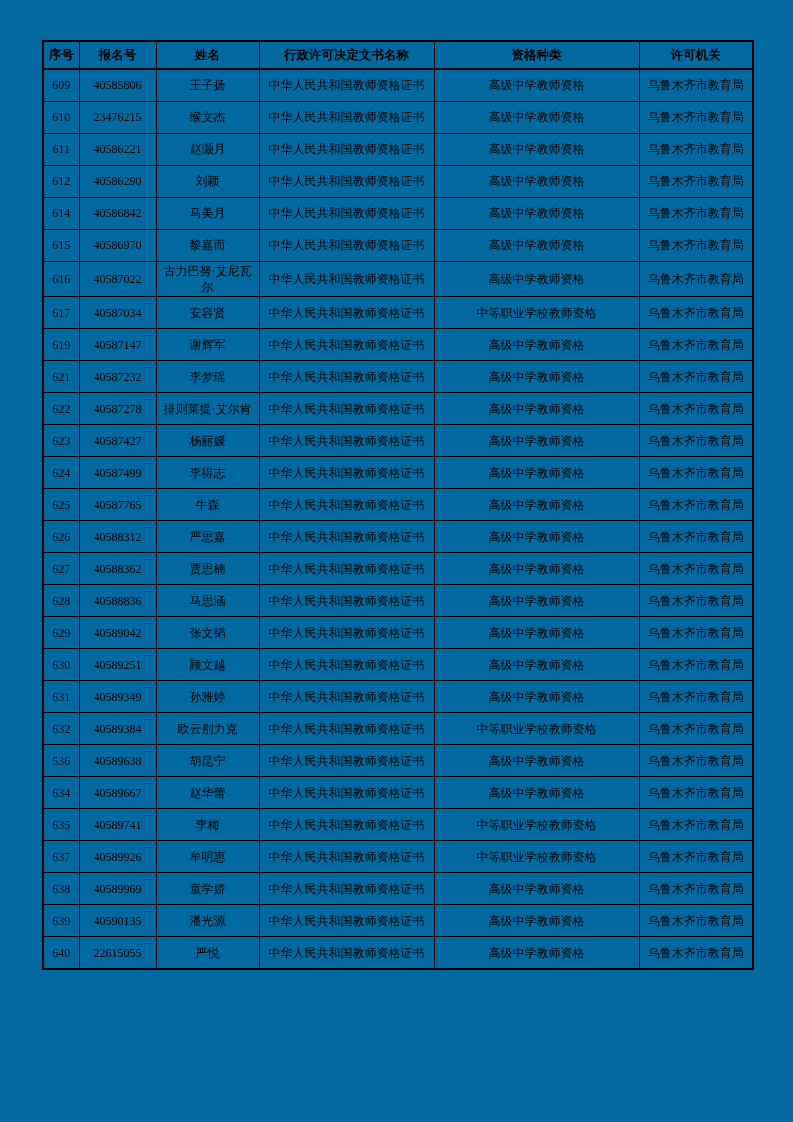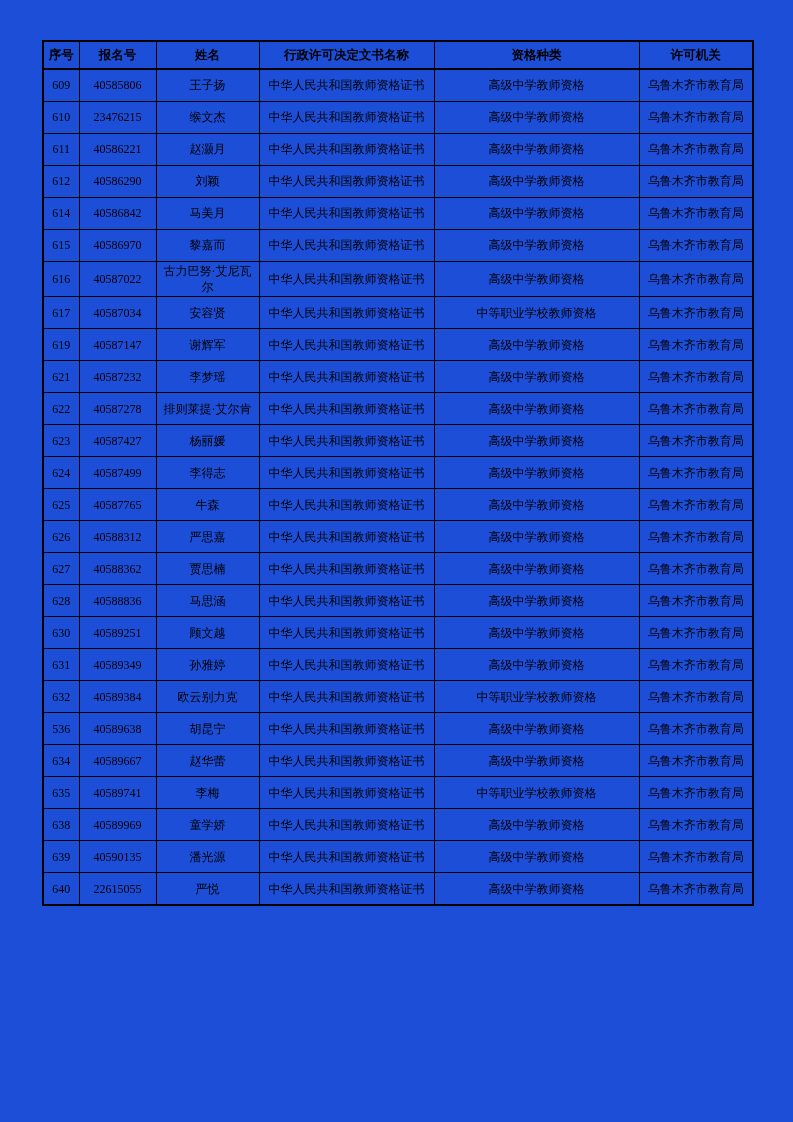"序号" .page { background: #1d4ed8 -> #0369a1 }
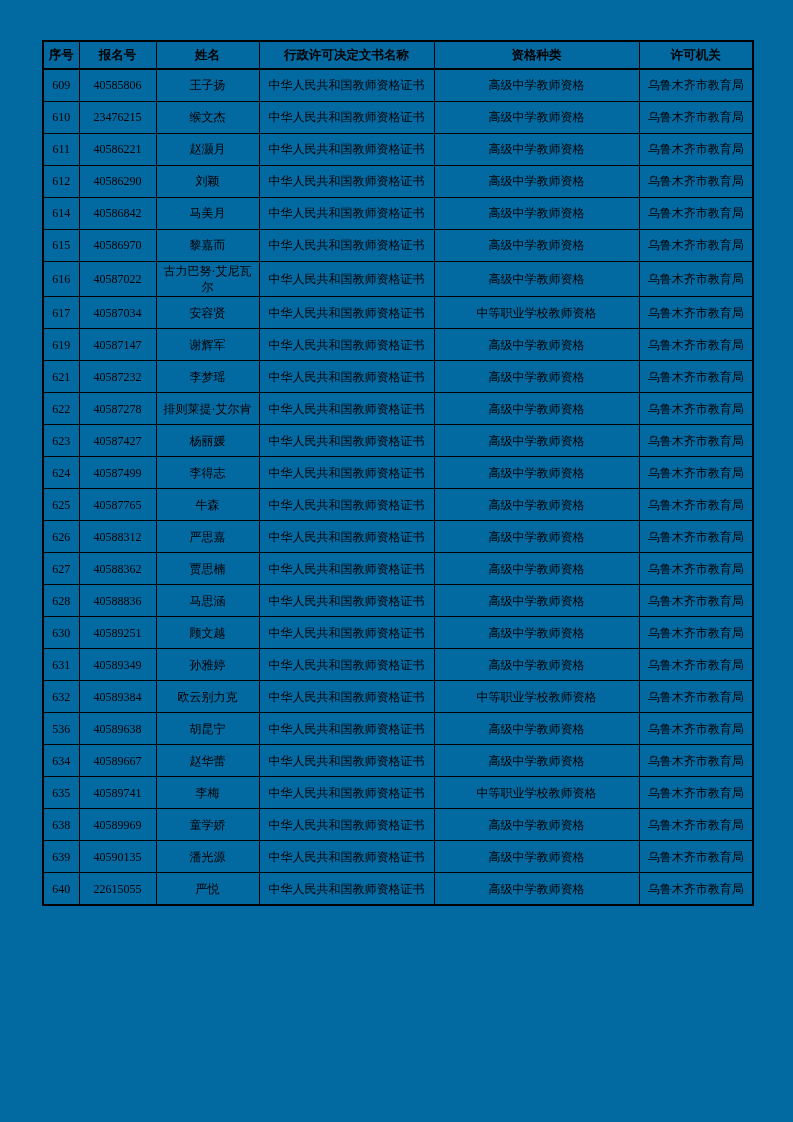"629" tr { html: none -> <tr> <td>629</td> <td>40589042</td> <td>张文韬</td> <td>中华人民共和国教师资格证书</td> <td>高级中学教师资格</td> <td>乌鲁木齐市教育局</td> </tr> }
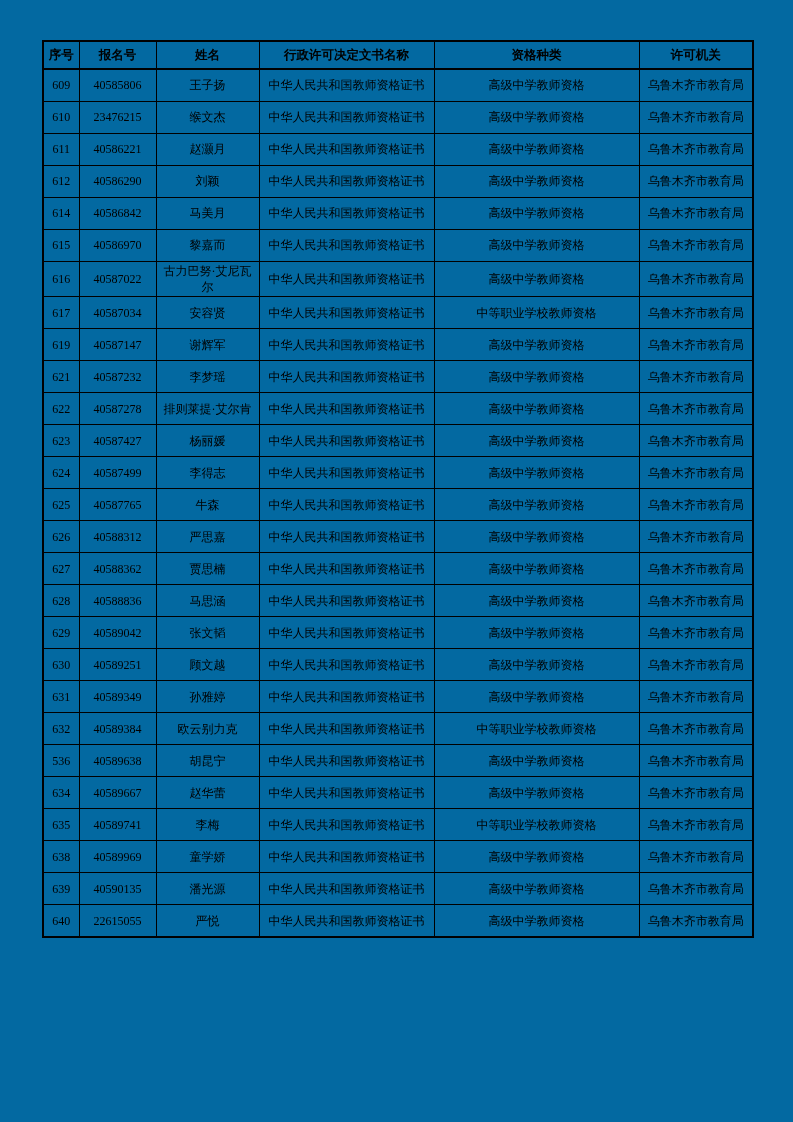"637" tr { html: none -> <tr> <td>637</td> <td>40589926</td> <td>牟明惠</td> <td>中华人民共和国教师资格证书</td> <td>中等职业学校教师资格</td> <td>乌鲁木齐市教育局</td> </tr> }
